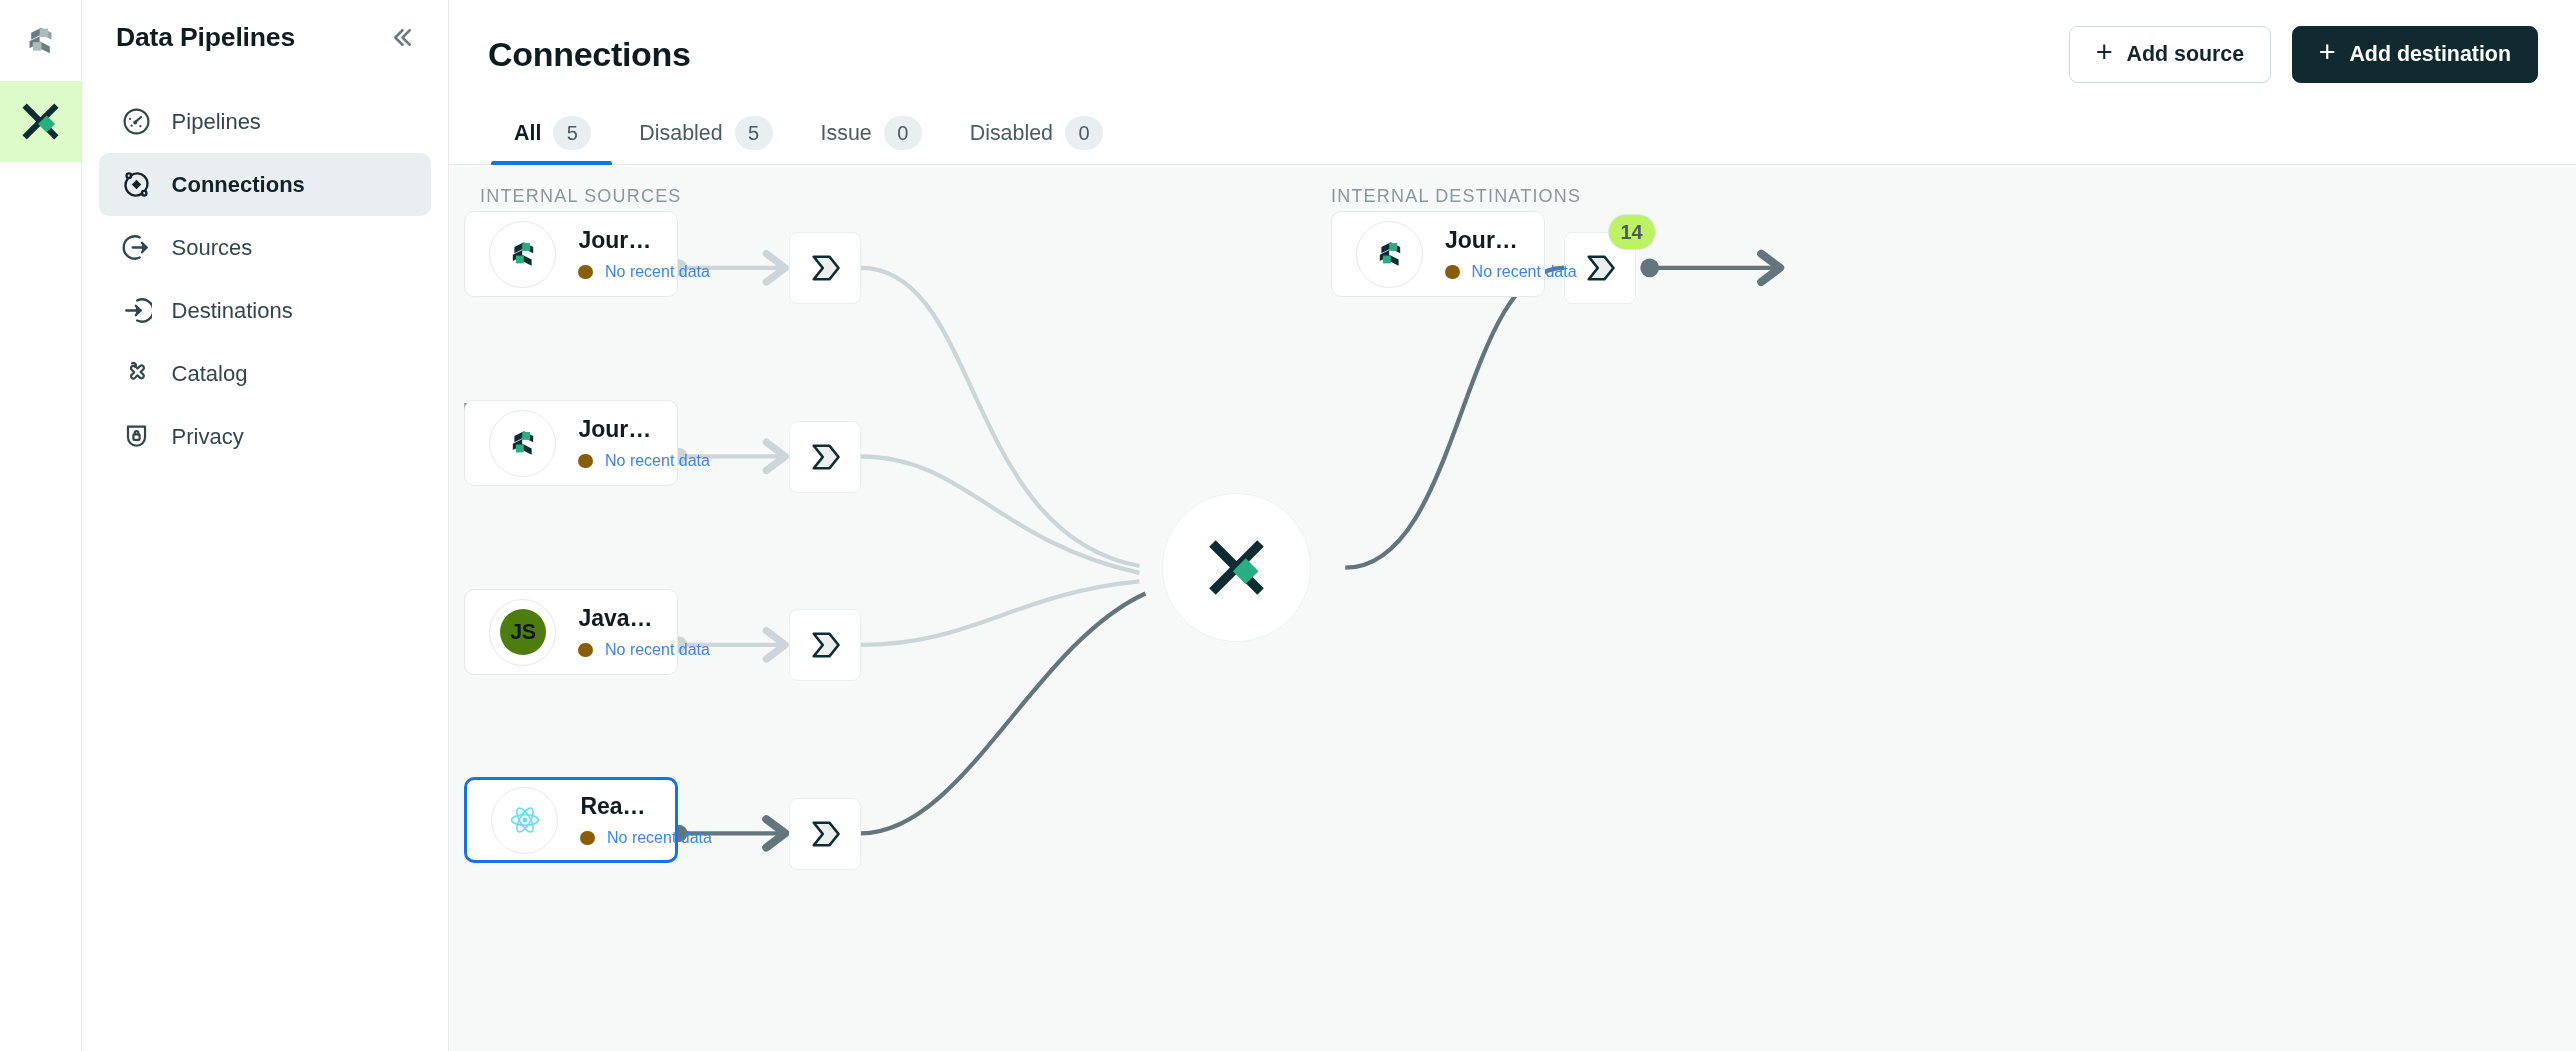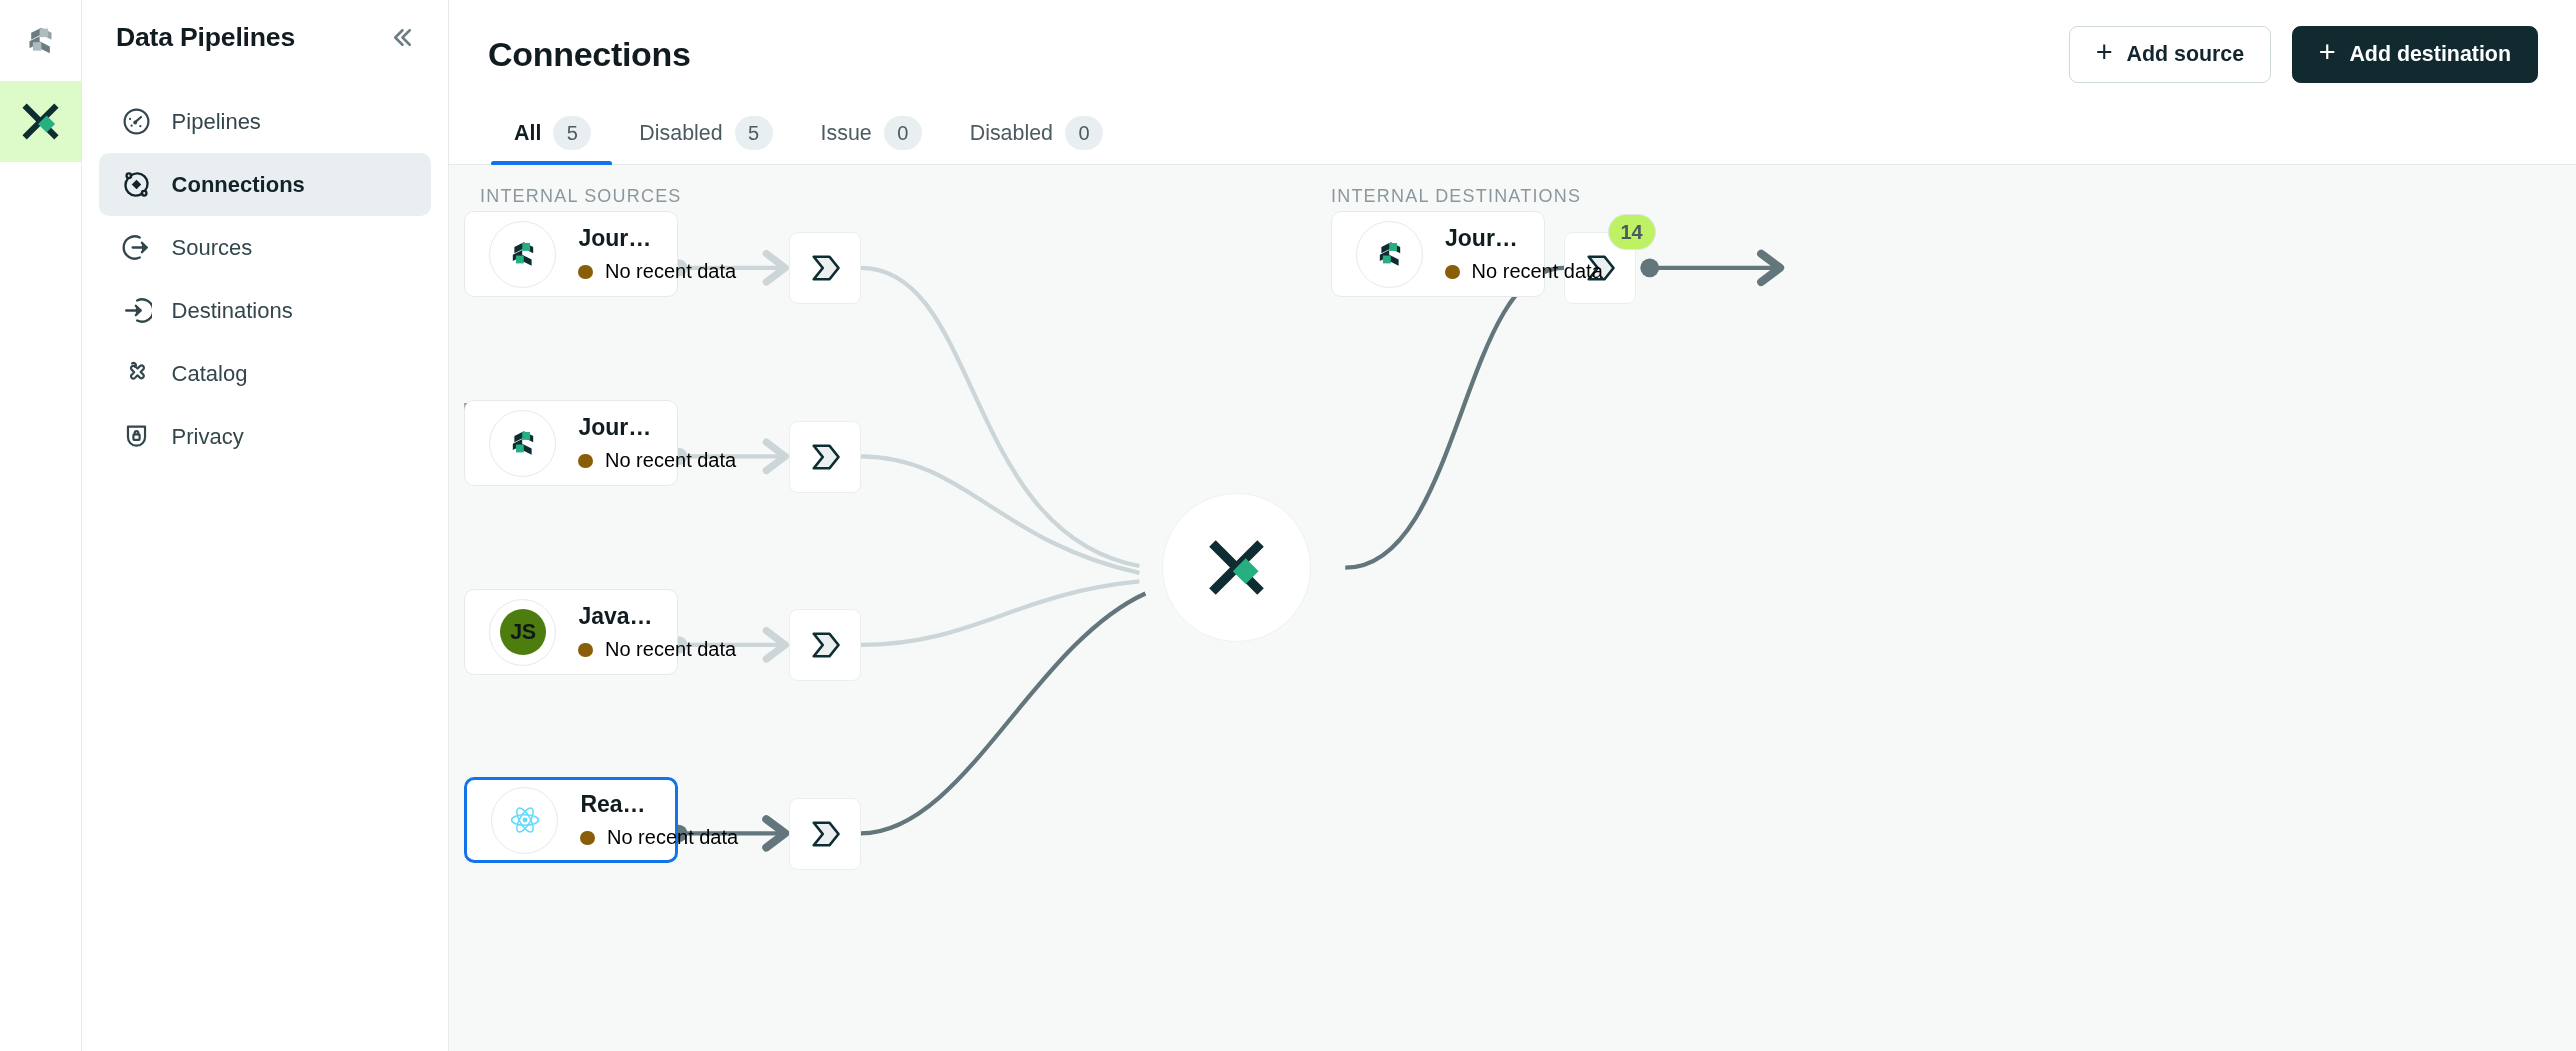"No recent data" .status-text { color: #000000 -> #3b82f6; font-size: 20px -> 16px }
